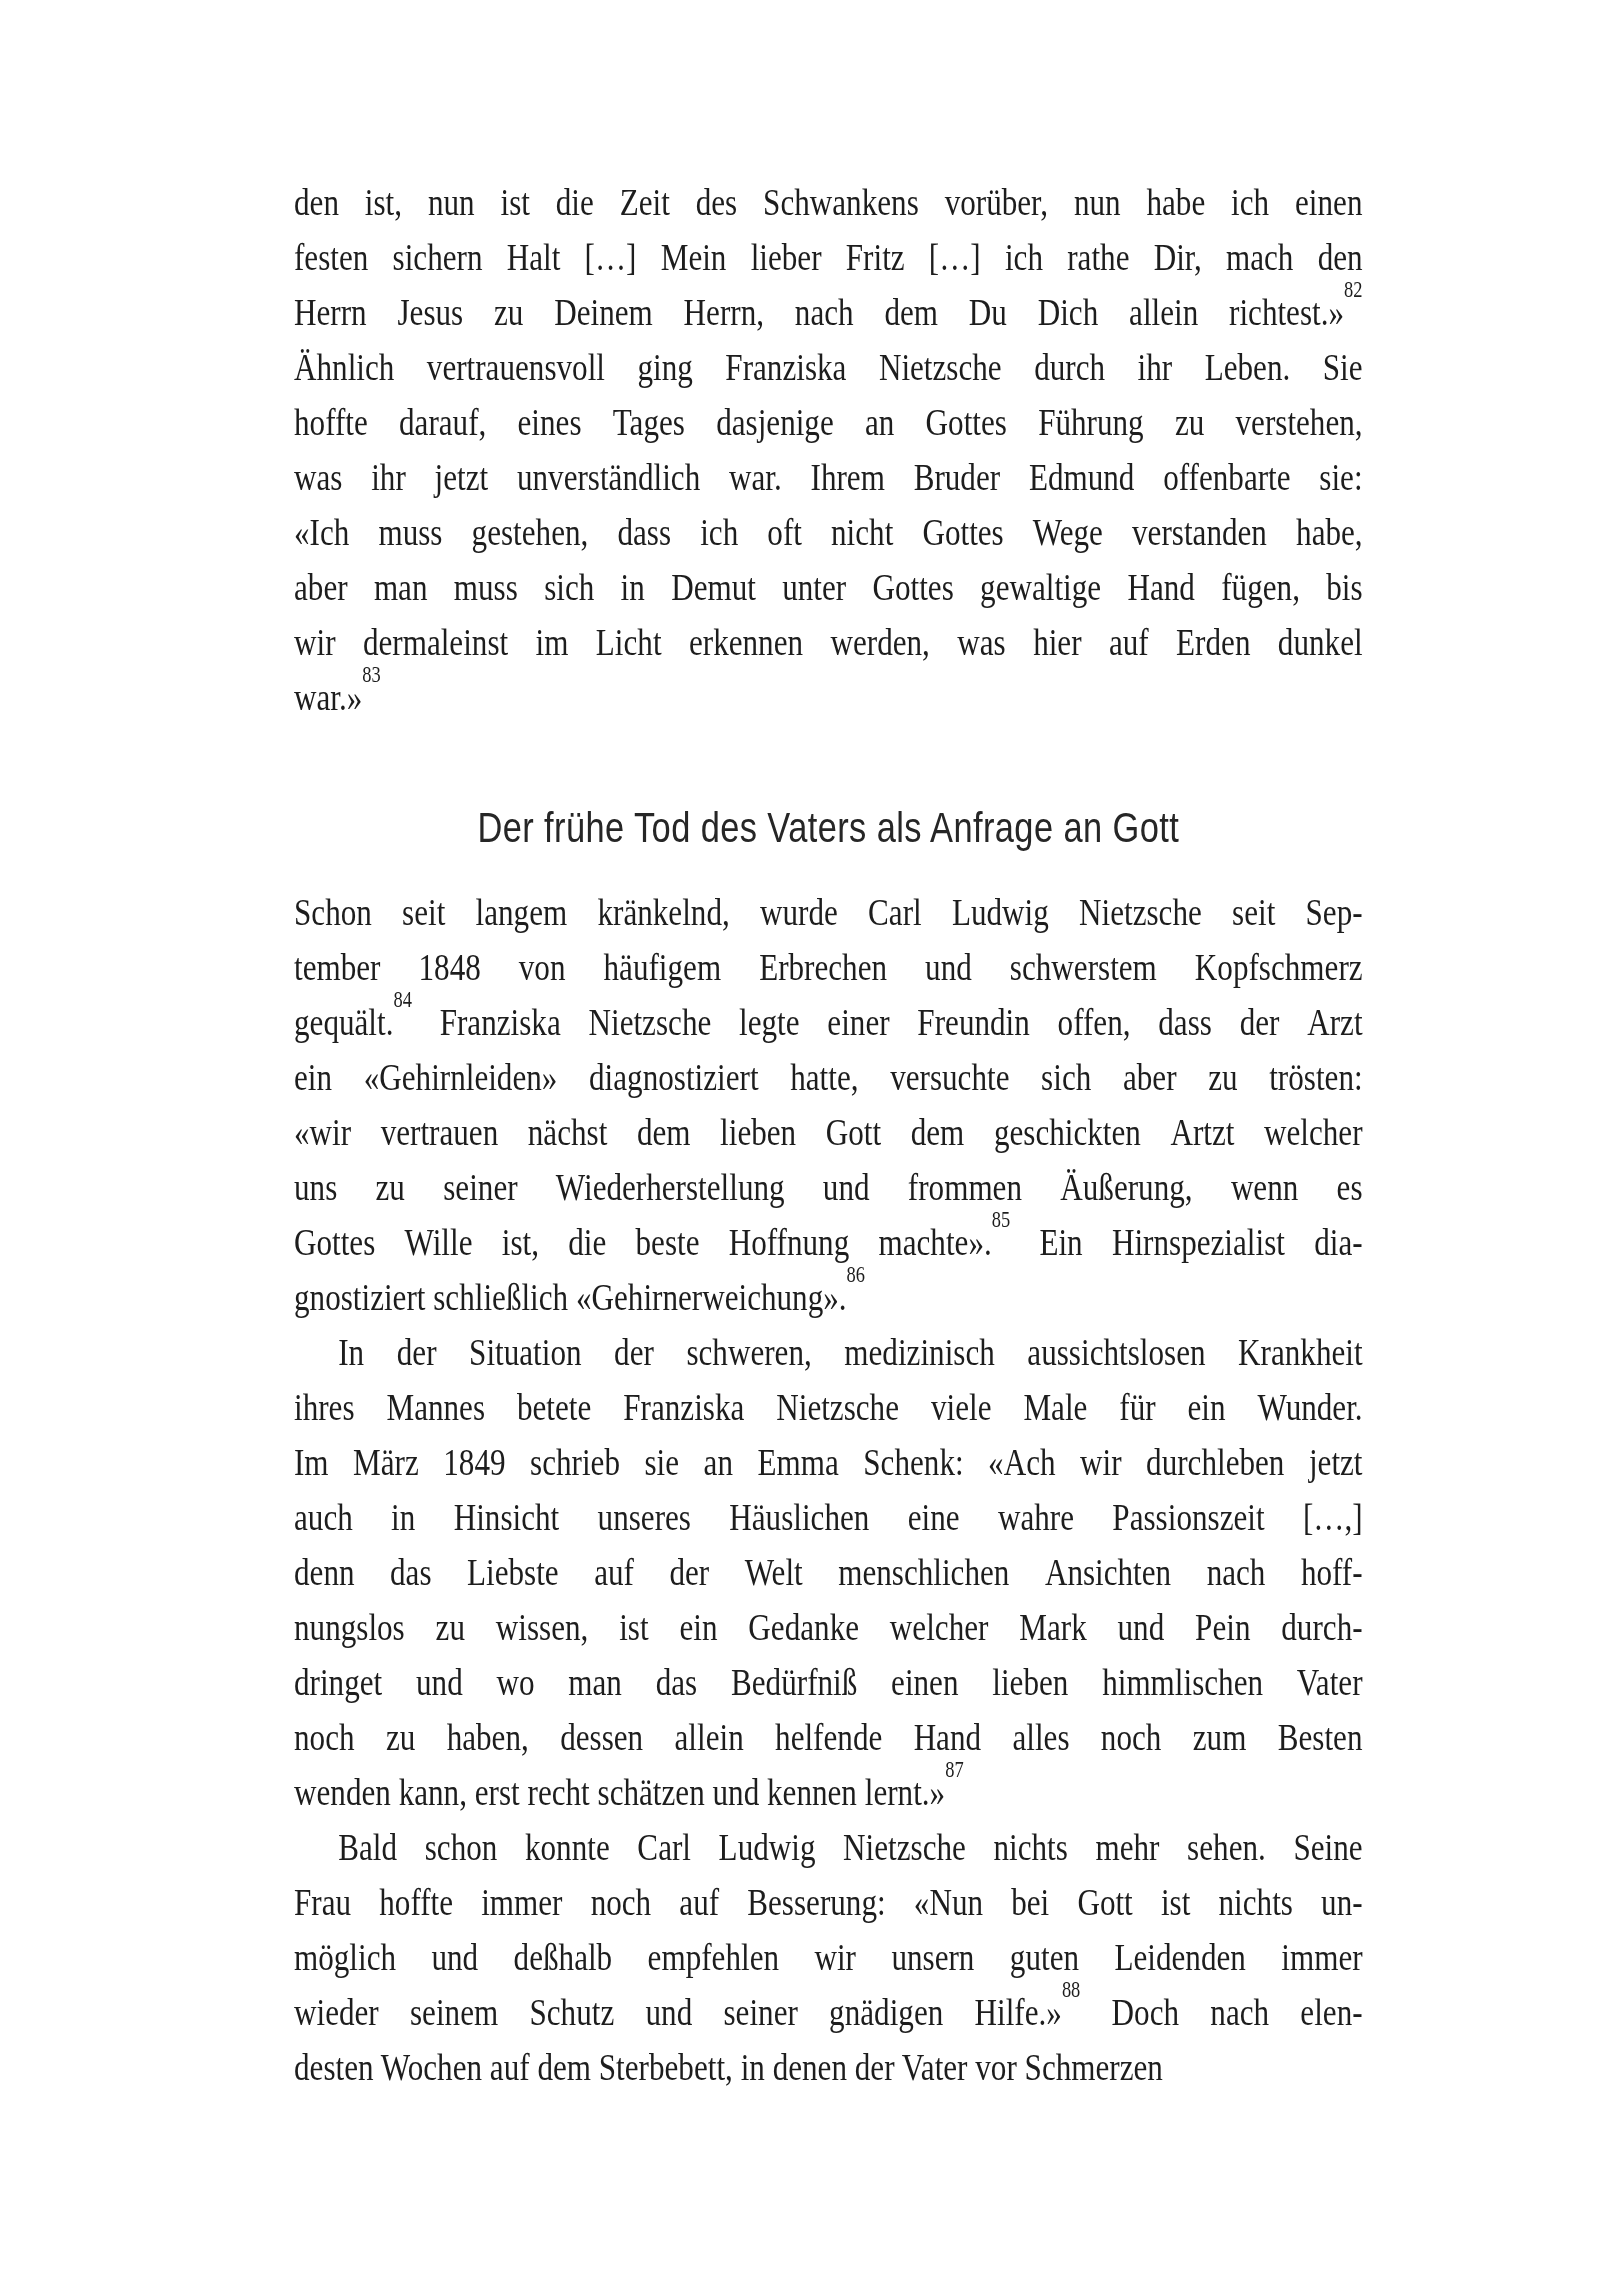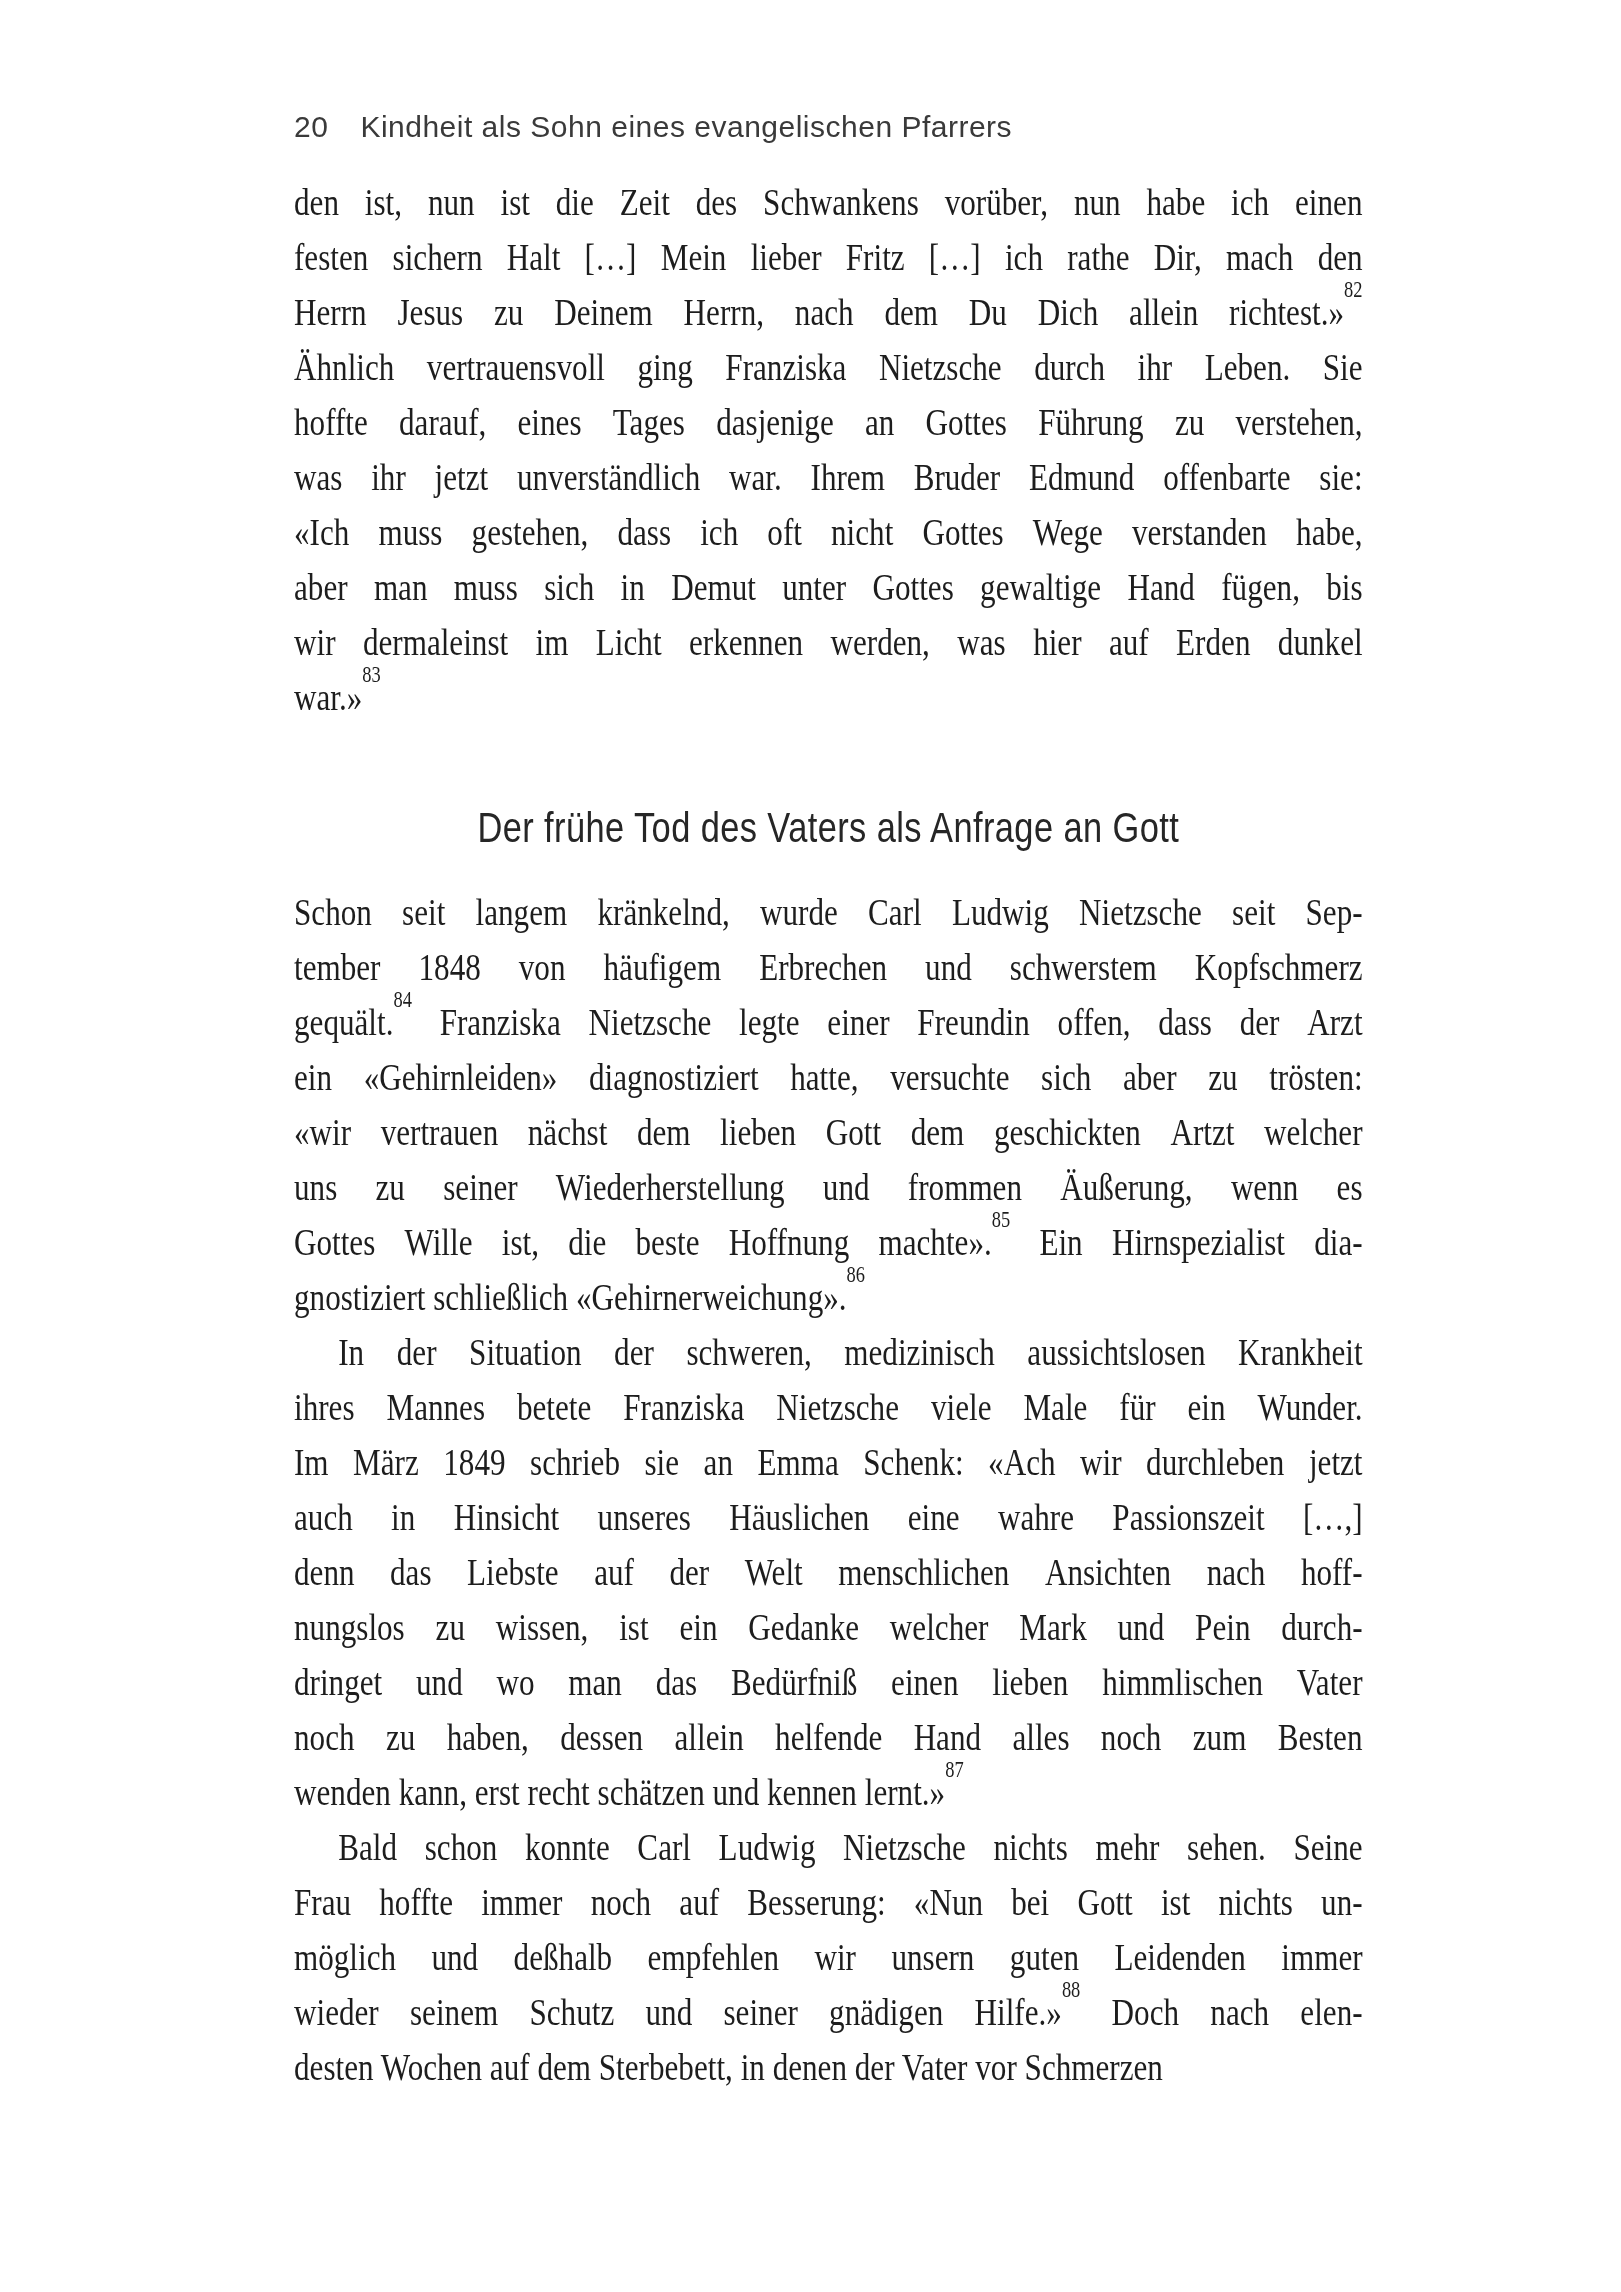"20" div.running-header { html: <div> <span>20</span> <span>Kindheit als Sohn eines evangelischen Pfarrers</span> </div> -> none }
